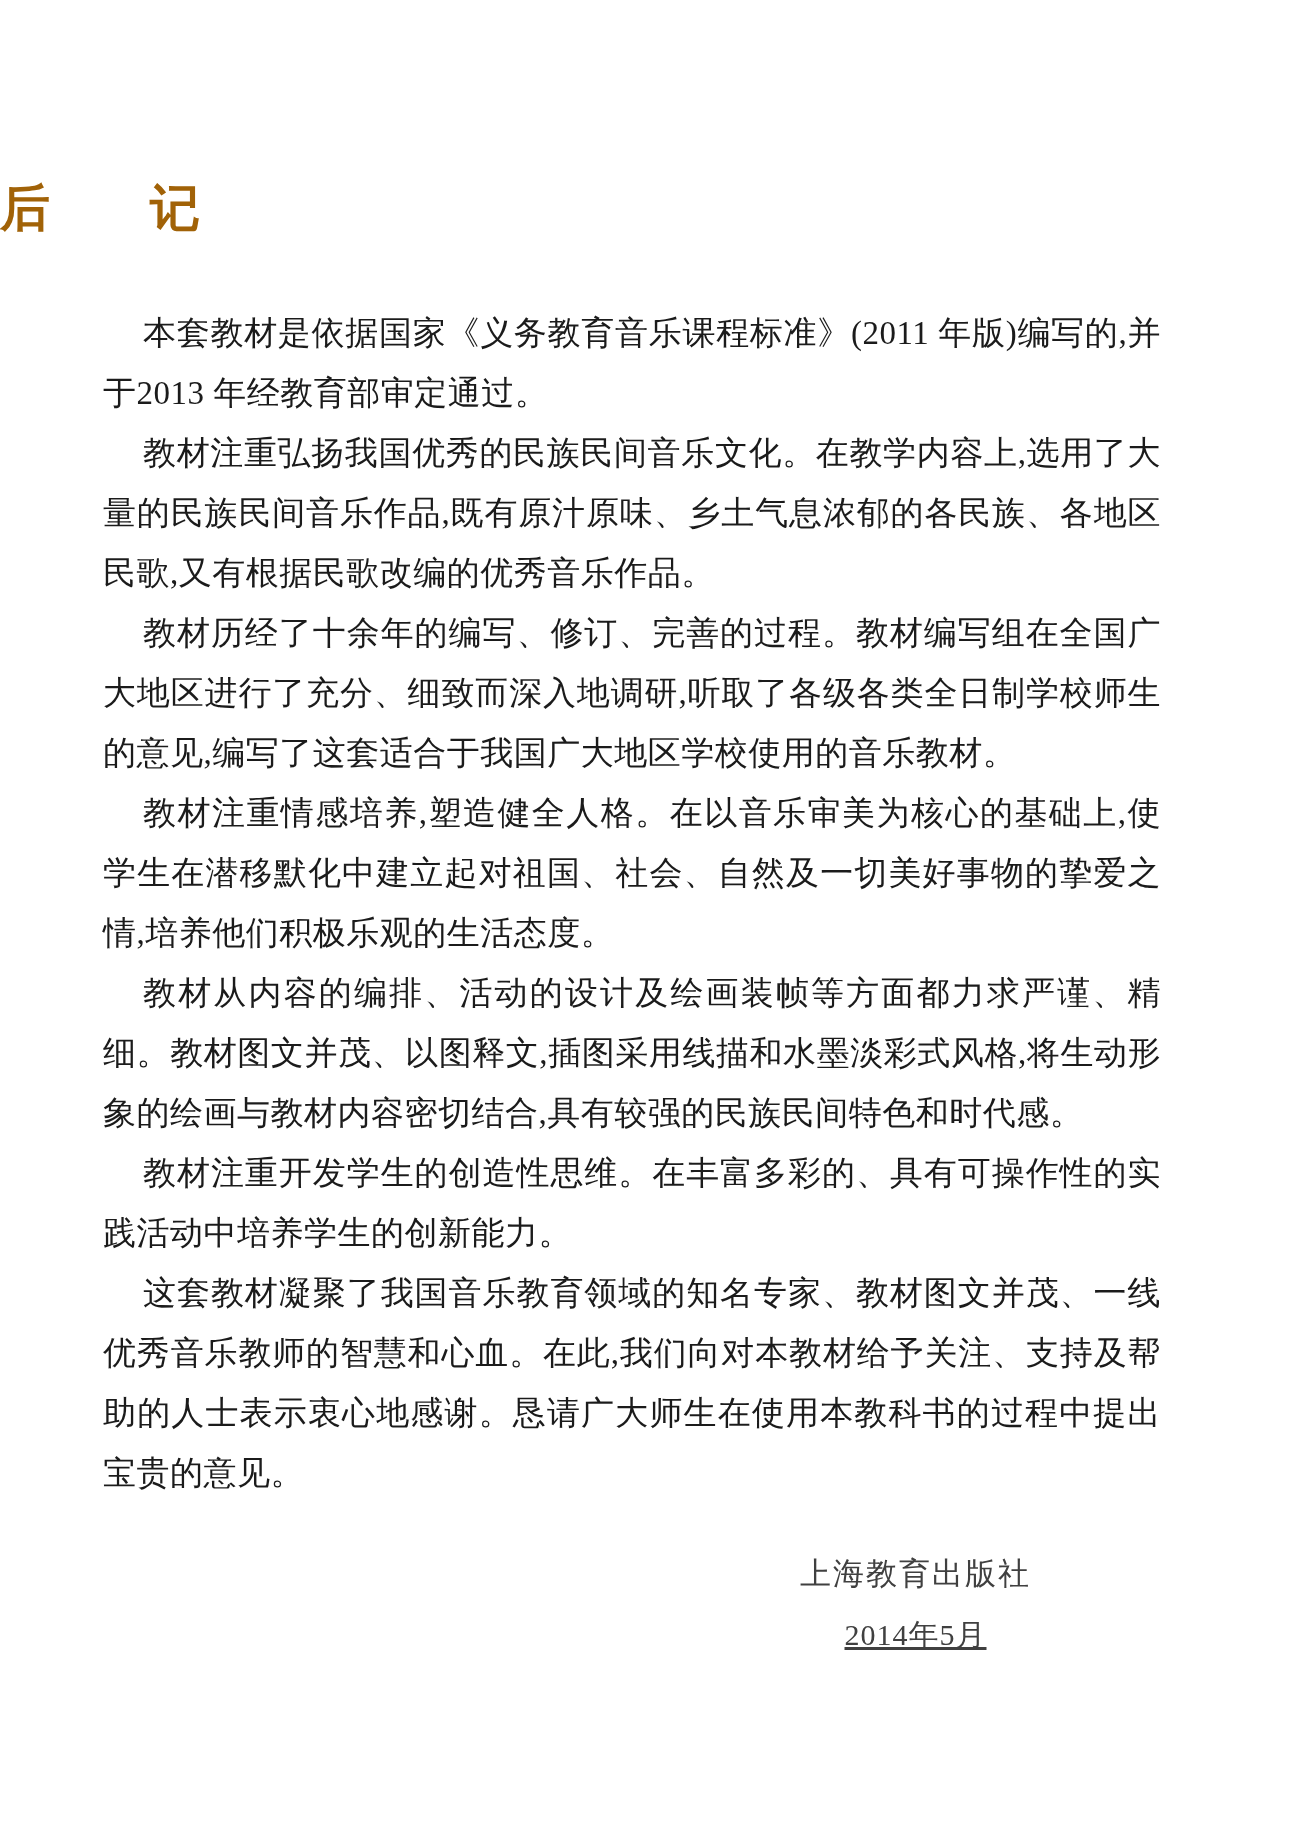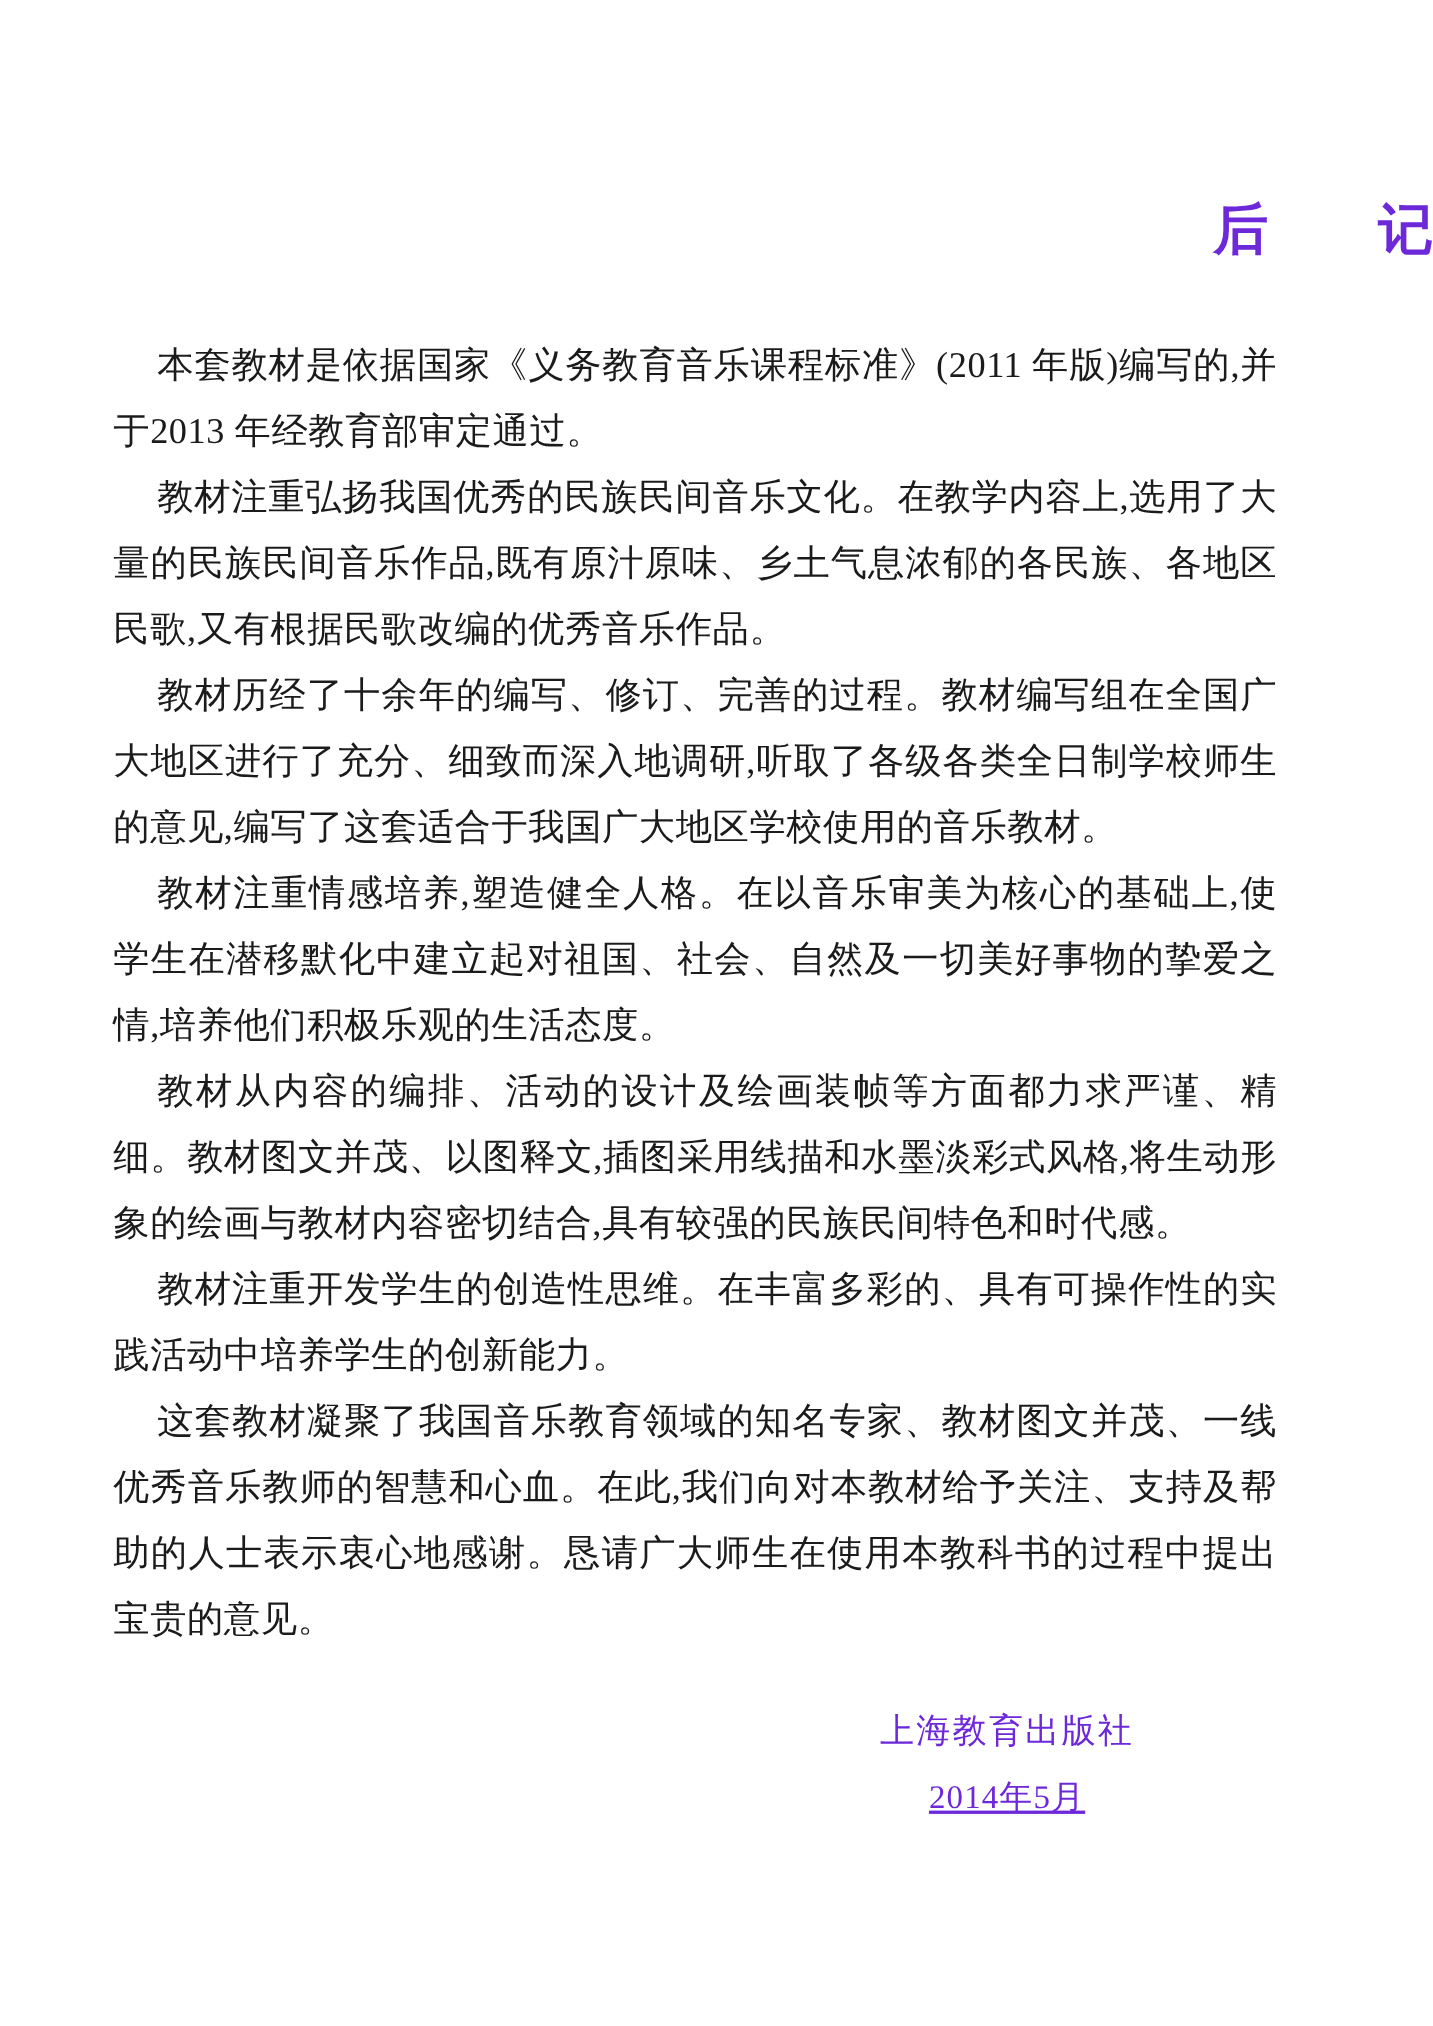"后 记" .page-title { color: #6d28d9 -> #a16207; text-align: right -> left }
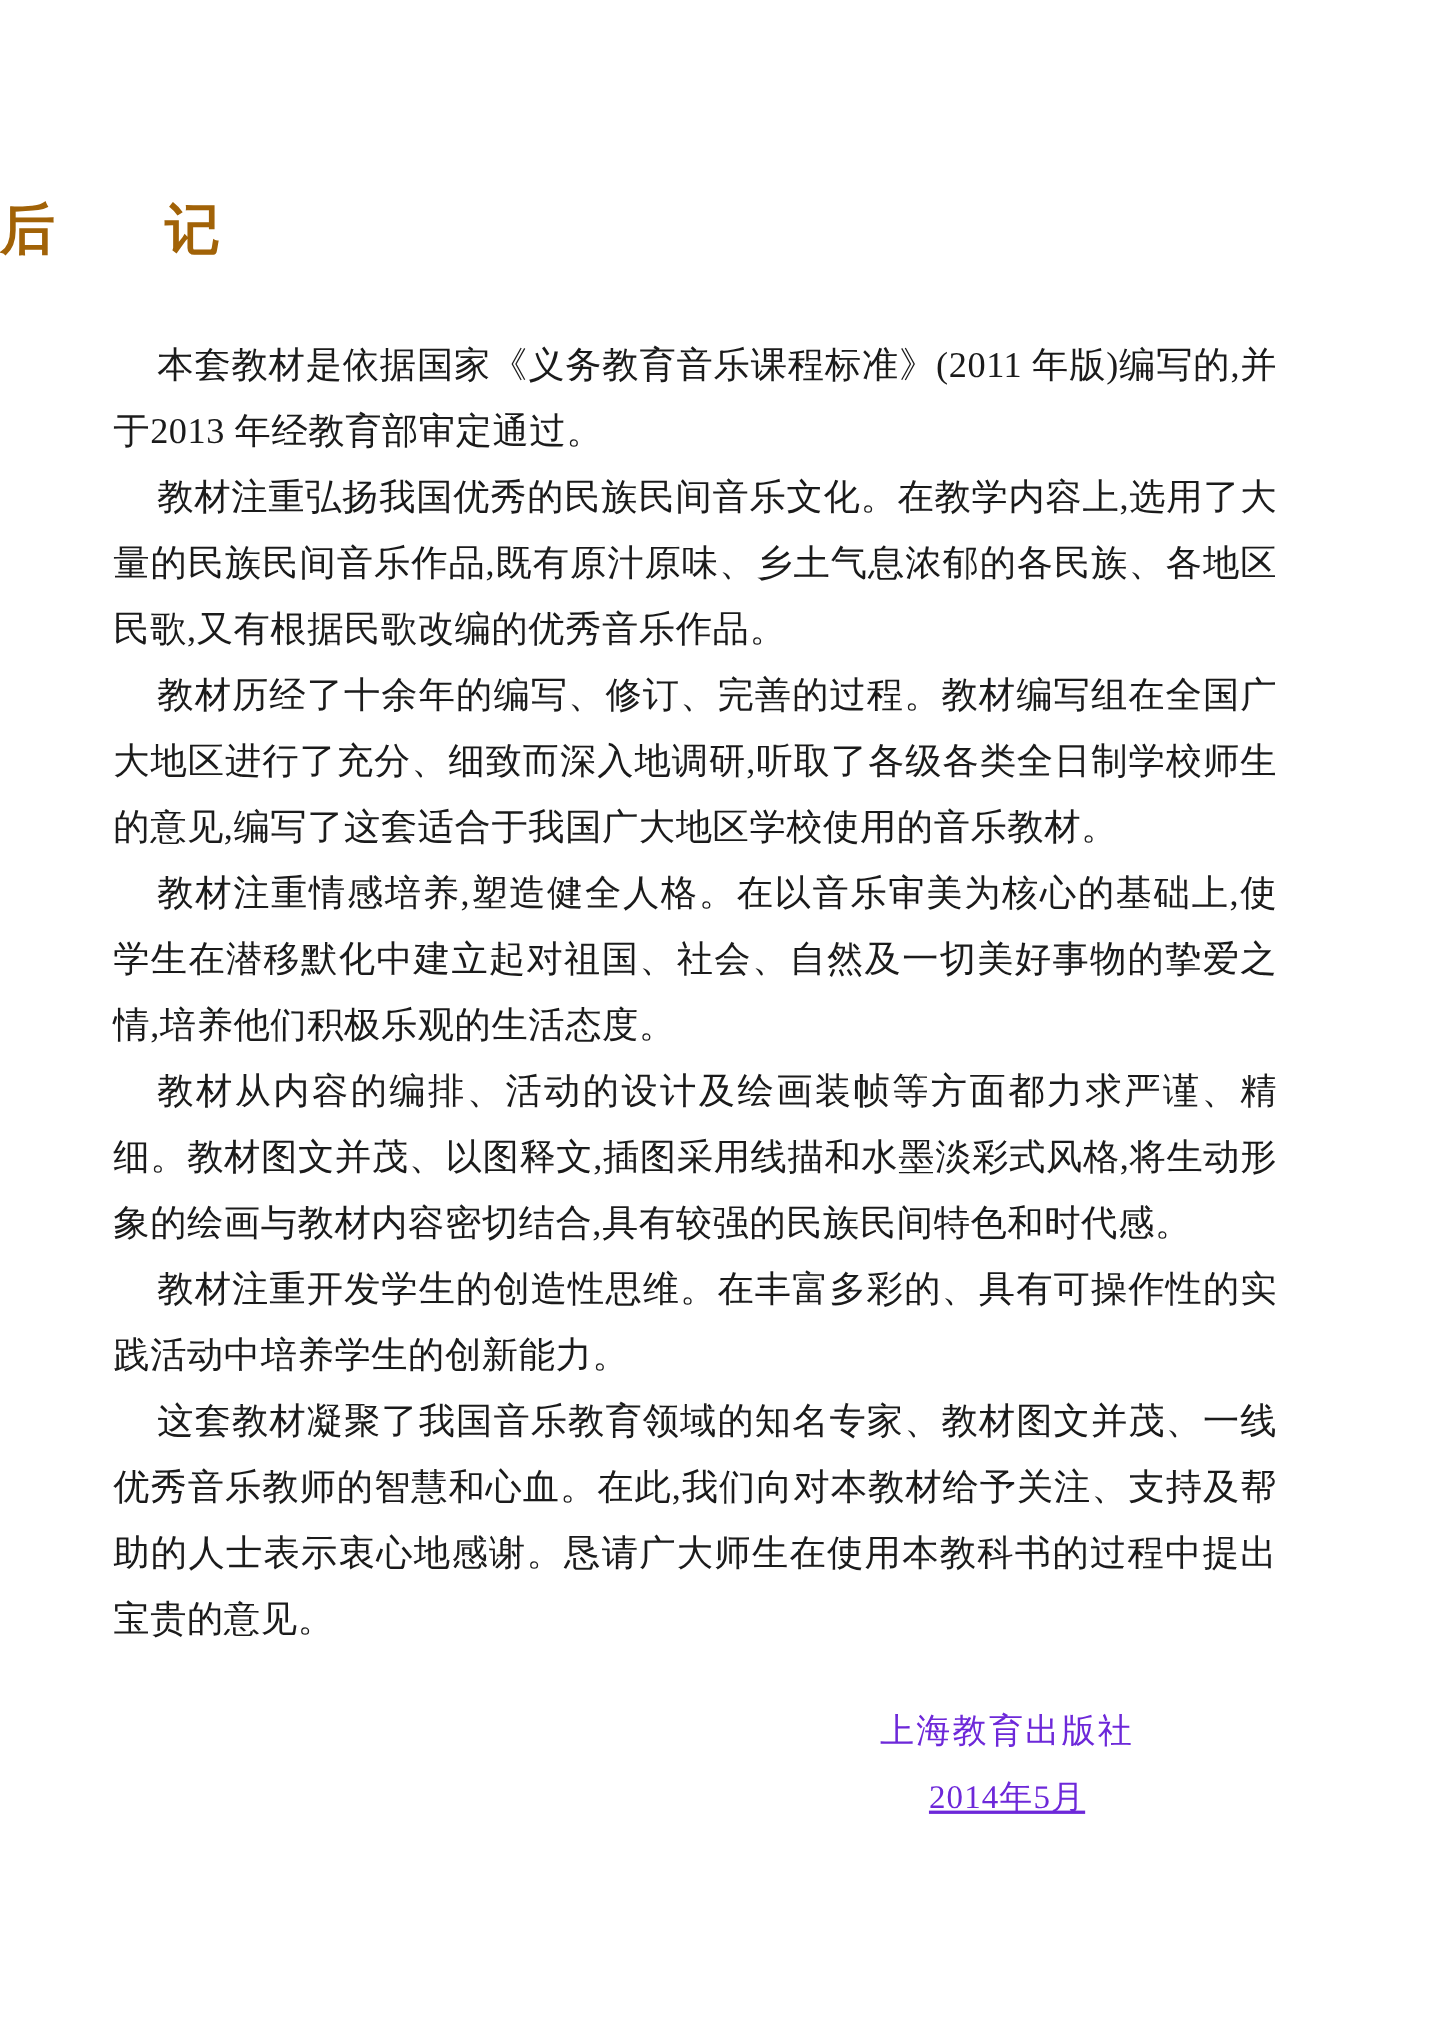"上海教育出版社" .signature { color: #6d28d9 -> #404040 }
